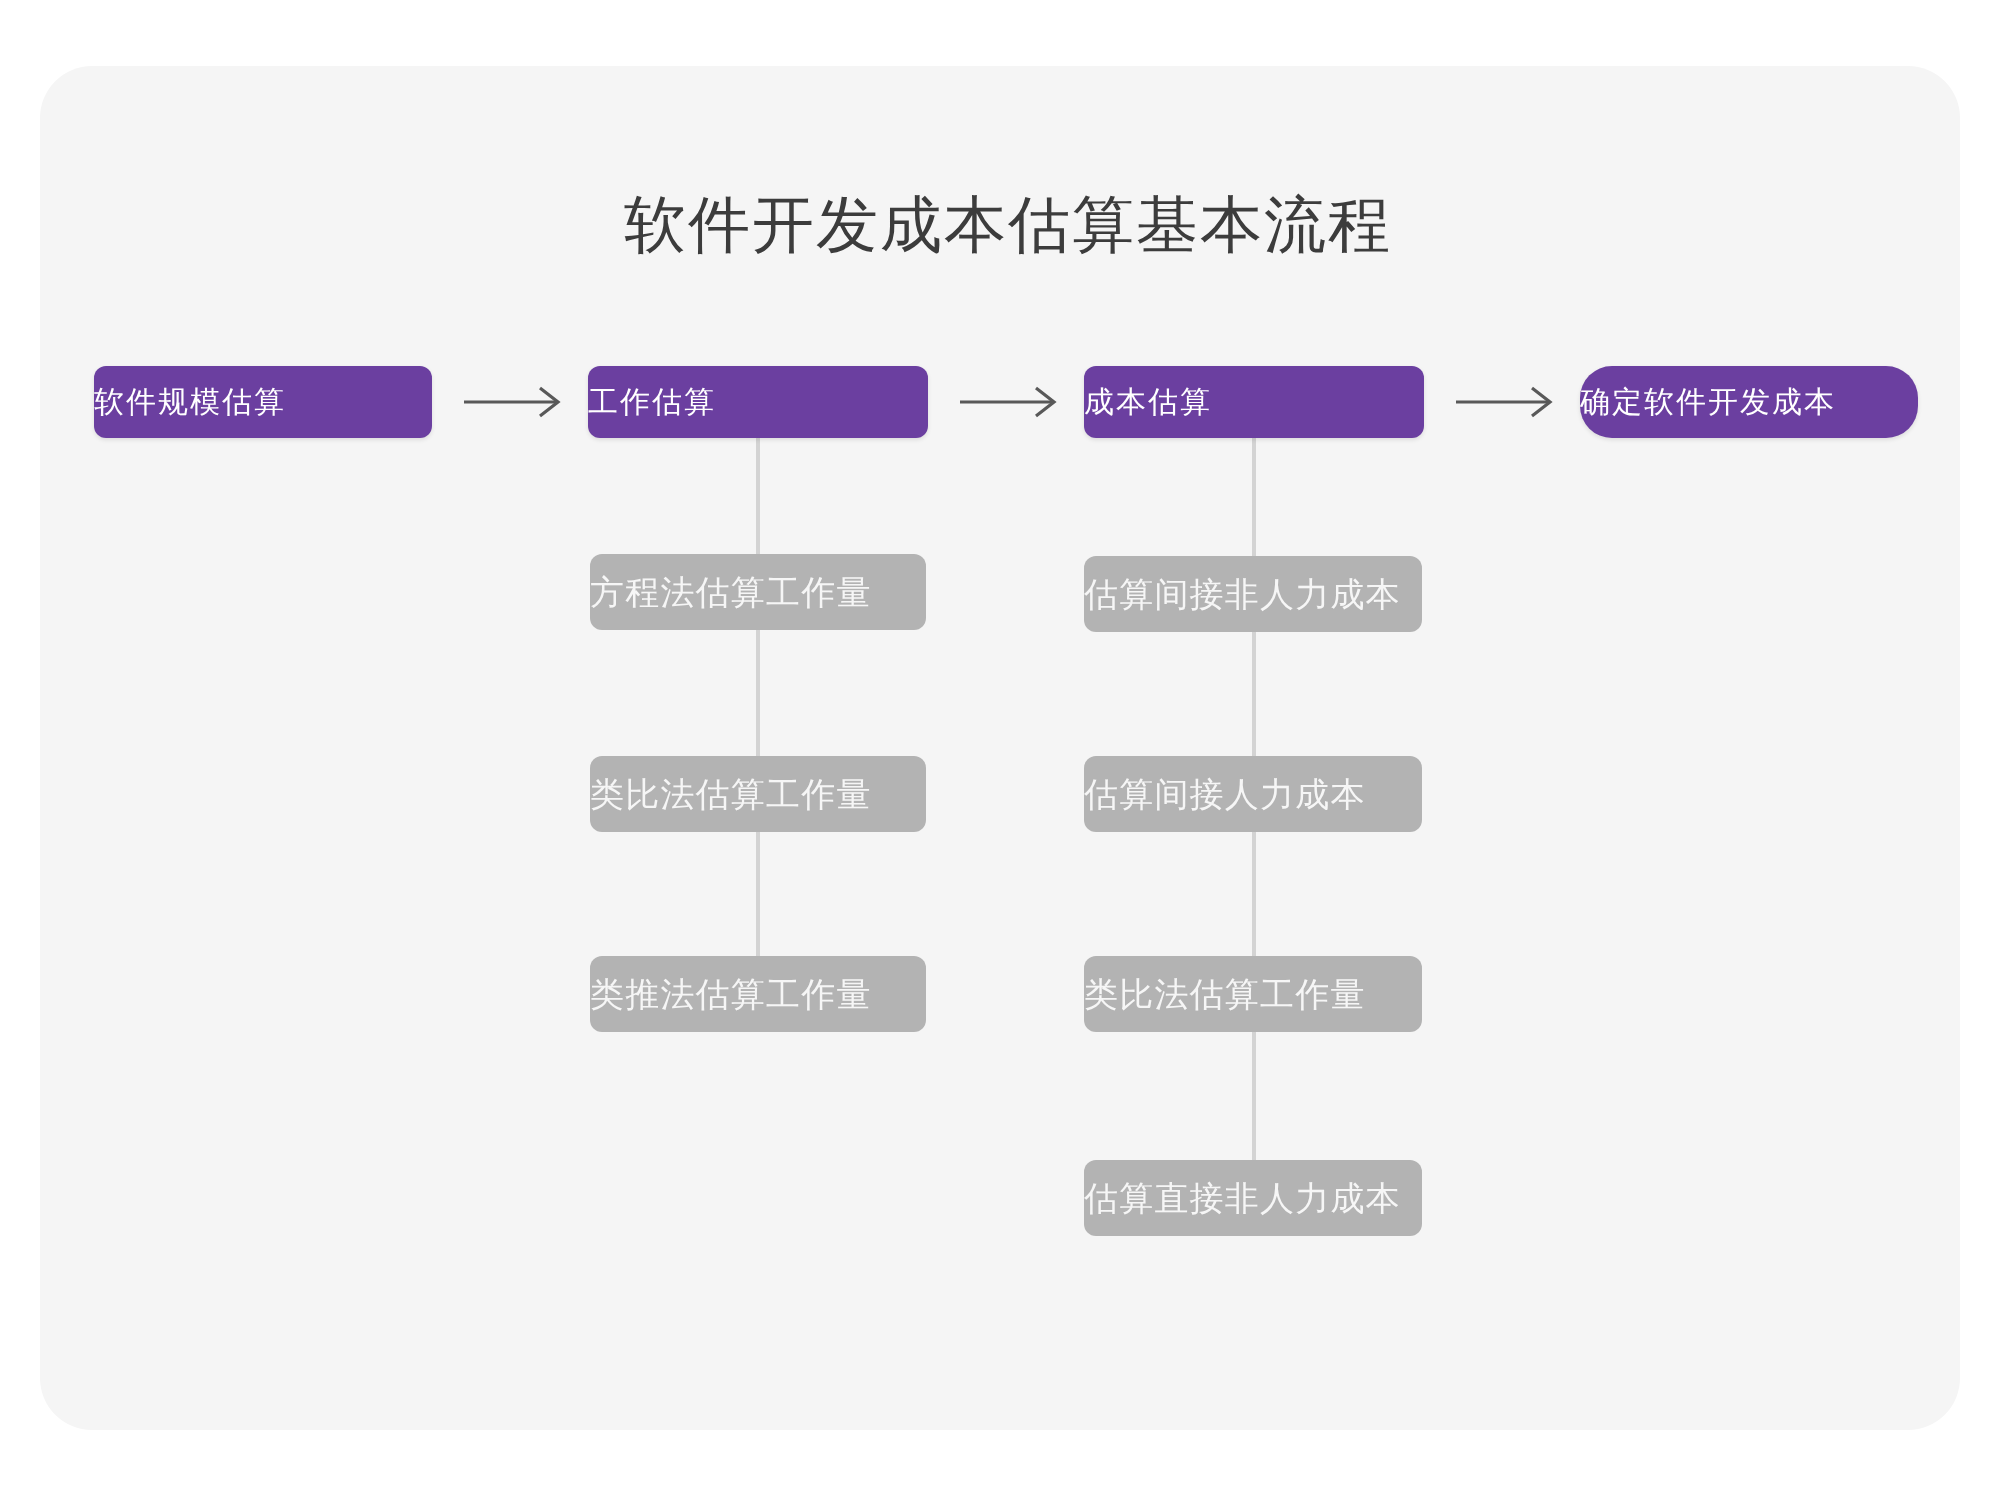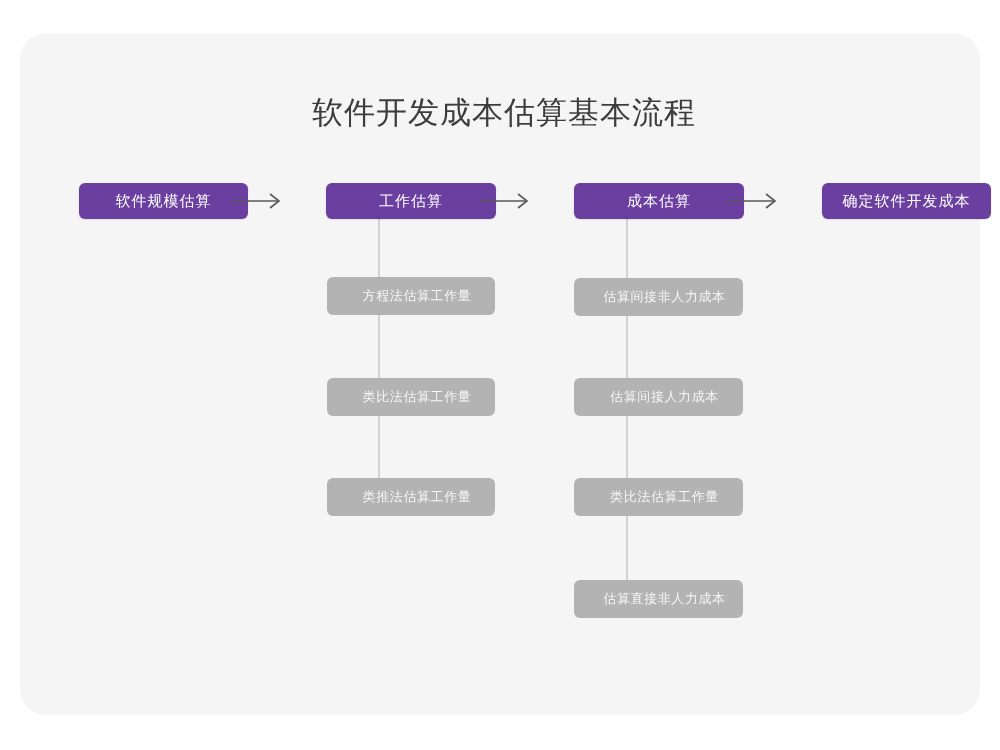"软件规模估算" .node { justify-content: center -> flex-start; margin-left: 32px -> none }
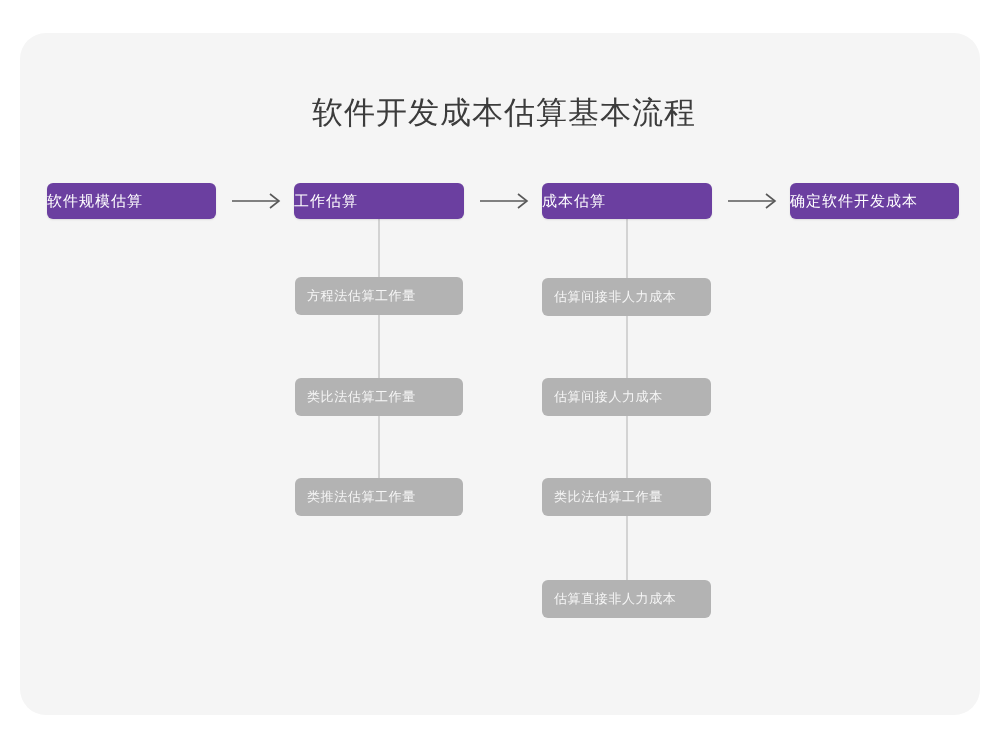"确定软件开发成本" div.node { border-radius: none -> 16px }
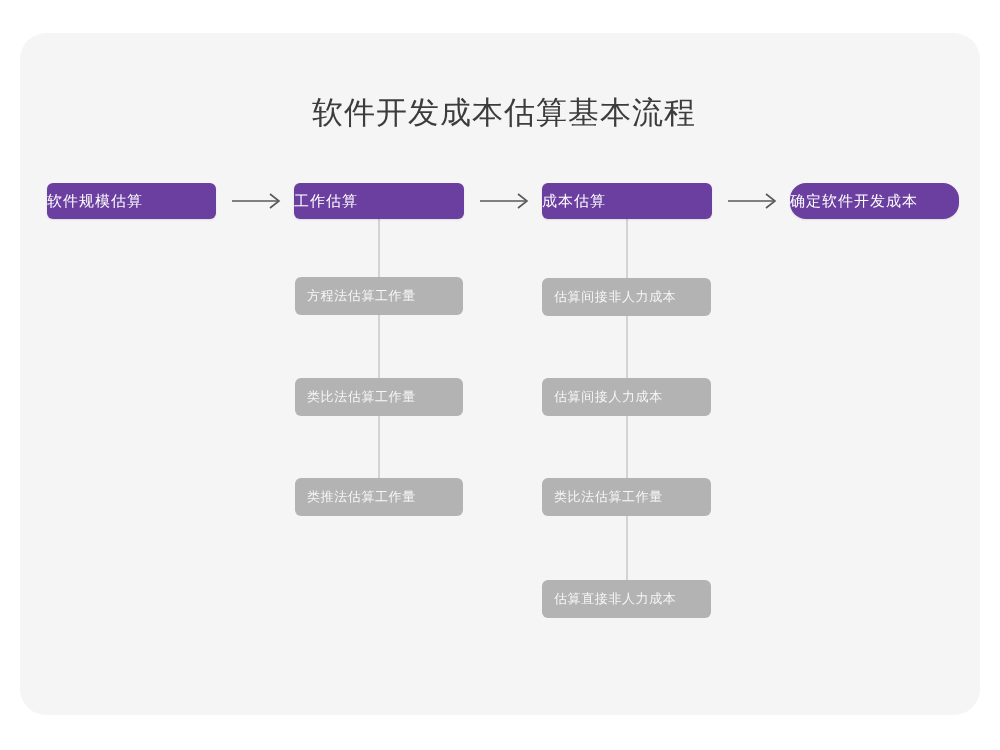"方程法估算工作量" .node.secondary { font-size: 13px -> 17px; padding-left: 12px -> none }
